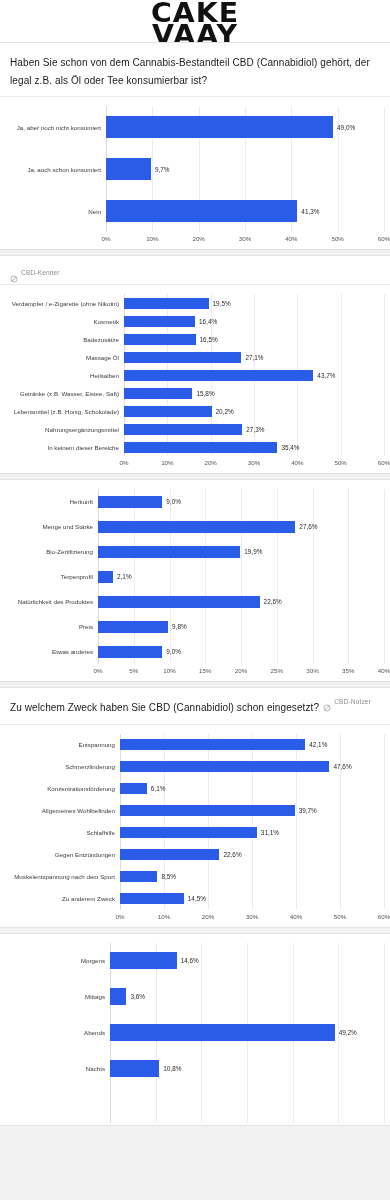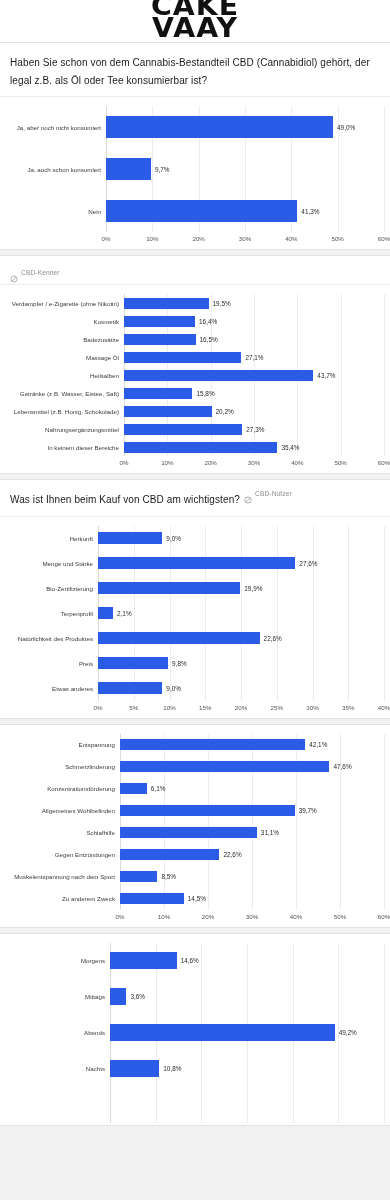"CAKE" .logo-bar { align-items: flex-start -> flex-end }
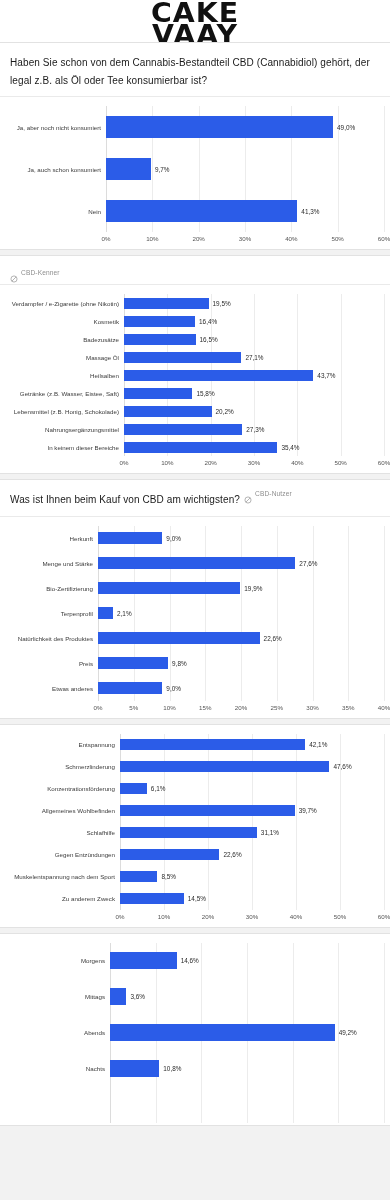"Was ist Ihnen beim Kauf" div.card-head { html: <div><span>Was ist Ihnen beim Kauf von CBD am wichtigsten?</span><span> <span><svg> <circle></circle> <line></line> </svg></span> <span>CBD-Nutzer</span> </span></div> -> none }
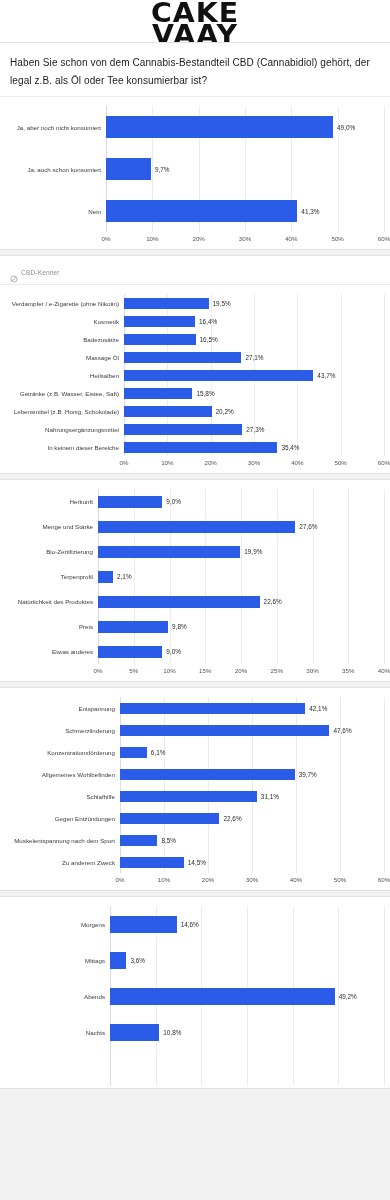"Zu welchem Zweck haben Sie" div.card-head { html: none -> <div><span>Zu welchem Zweck haben Sie CBD (Cannabidiol) schon eingesetzt?</span><span> <span><svg> <circle></circle> <line></line> </svg></span> <span>CBD-Nutzer</span> </span></div> }
